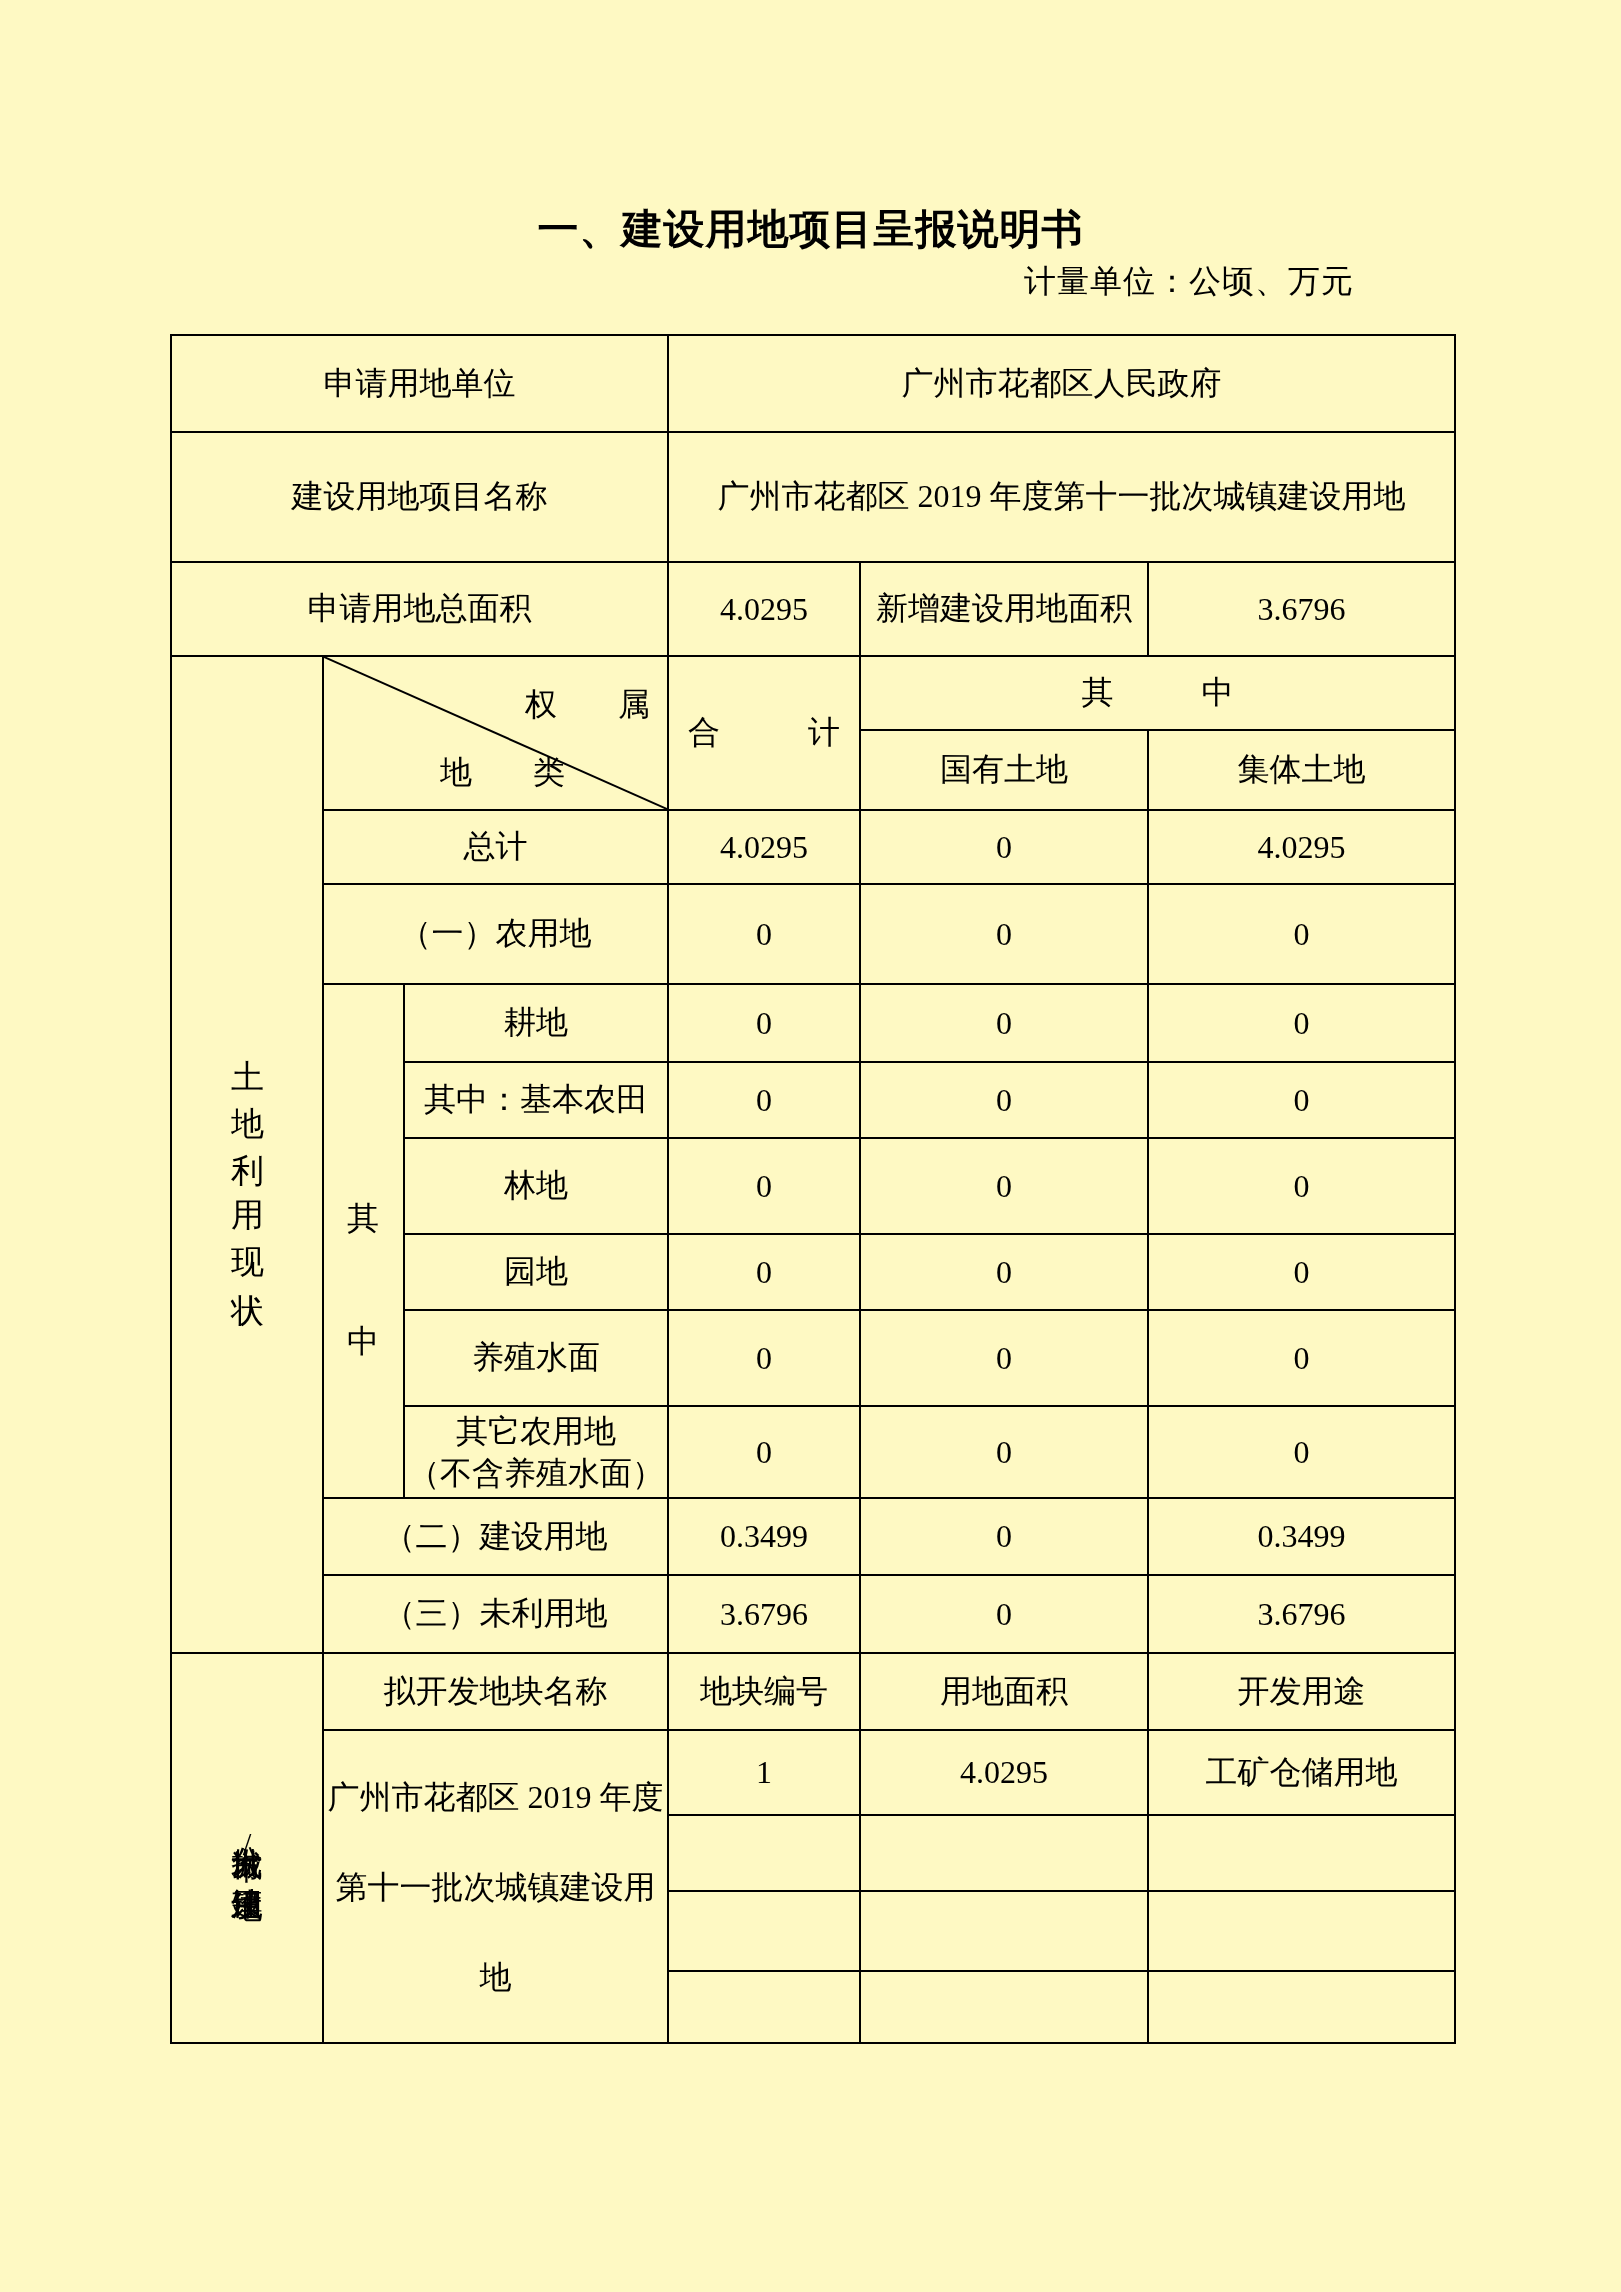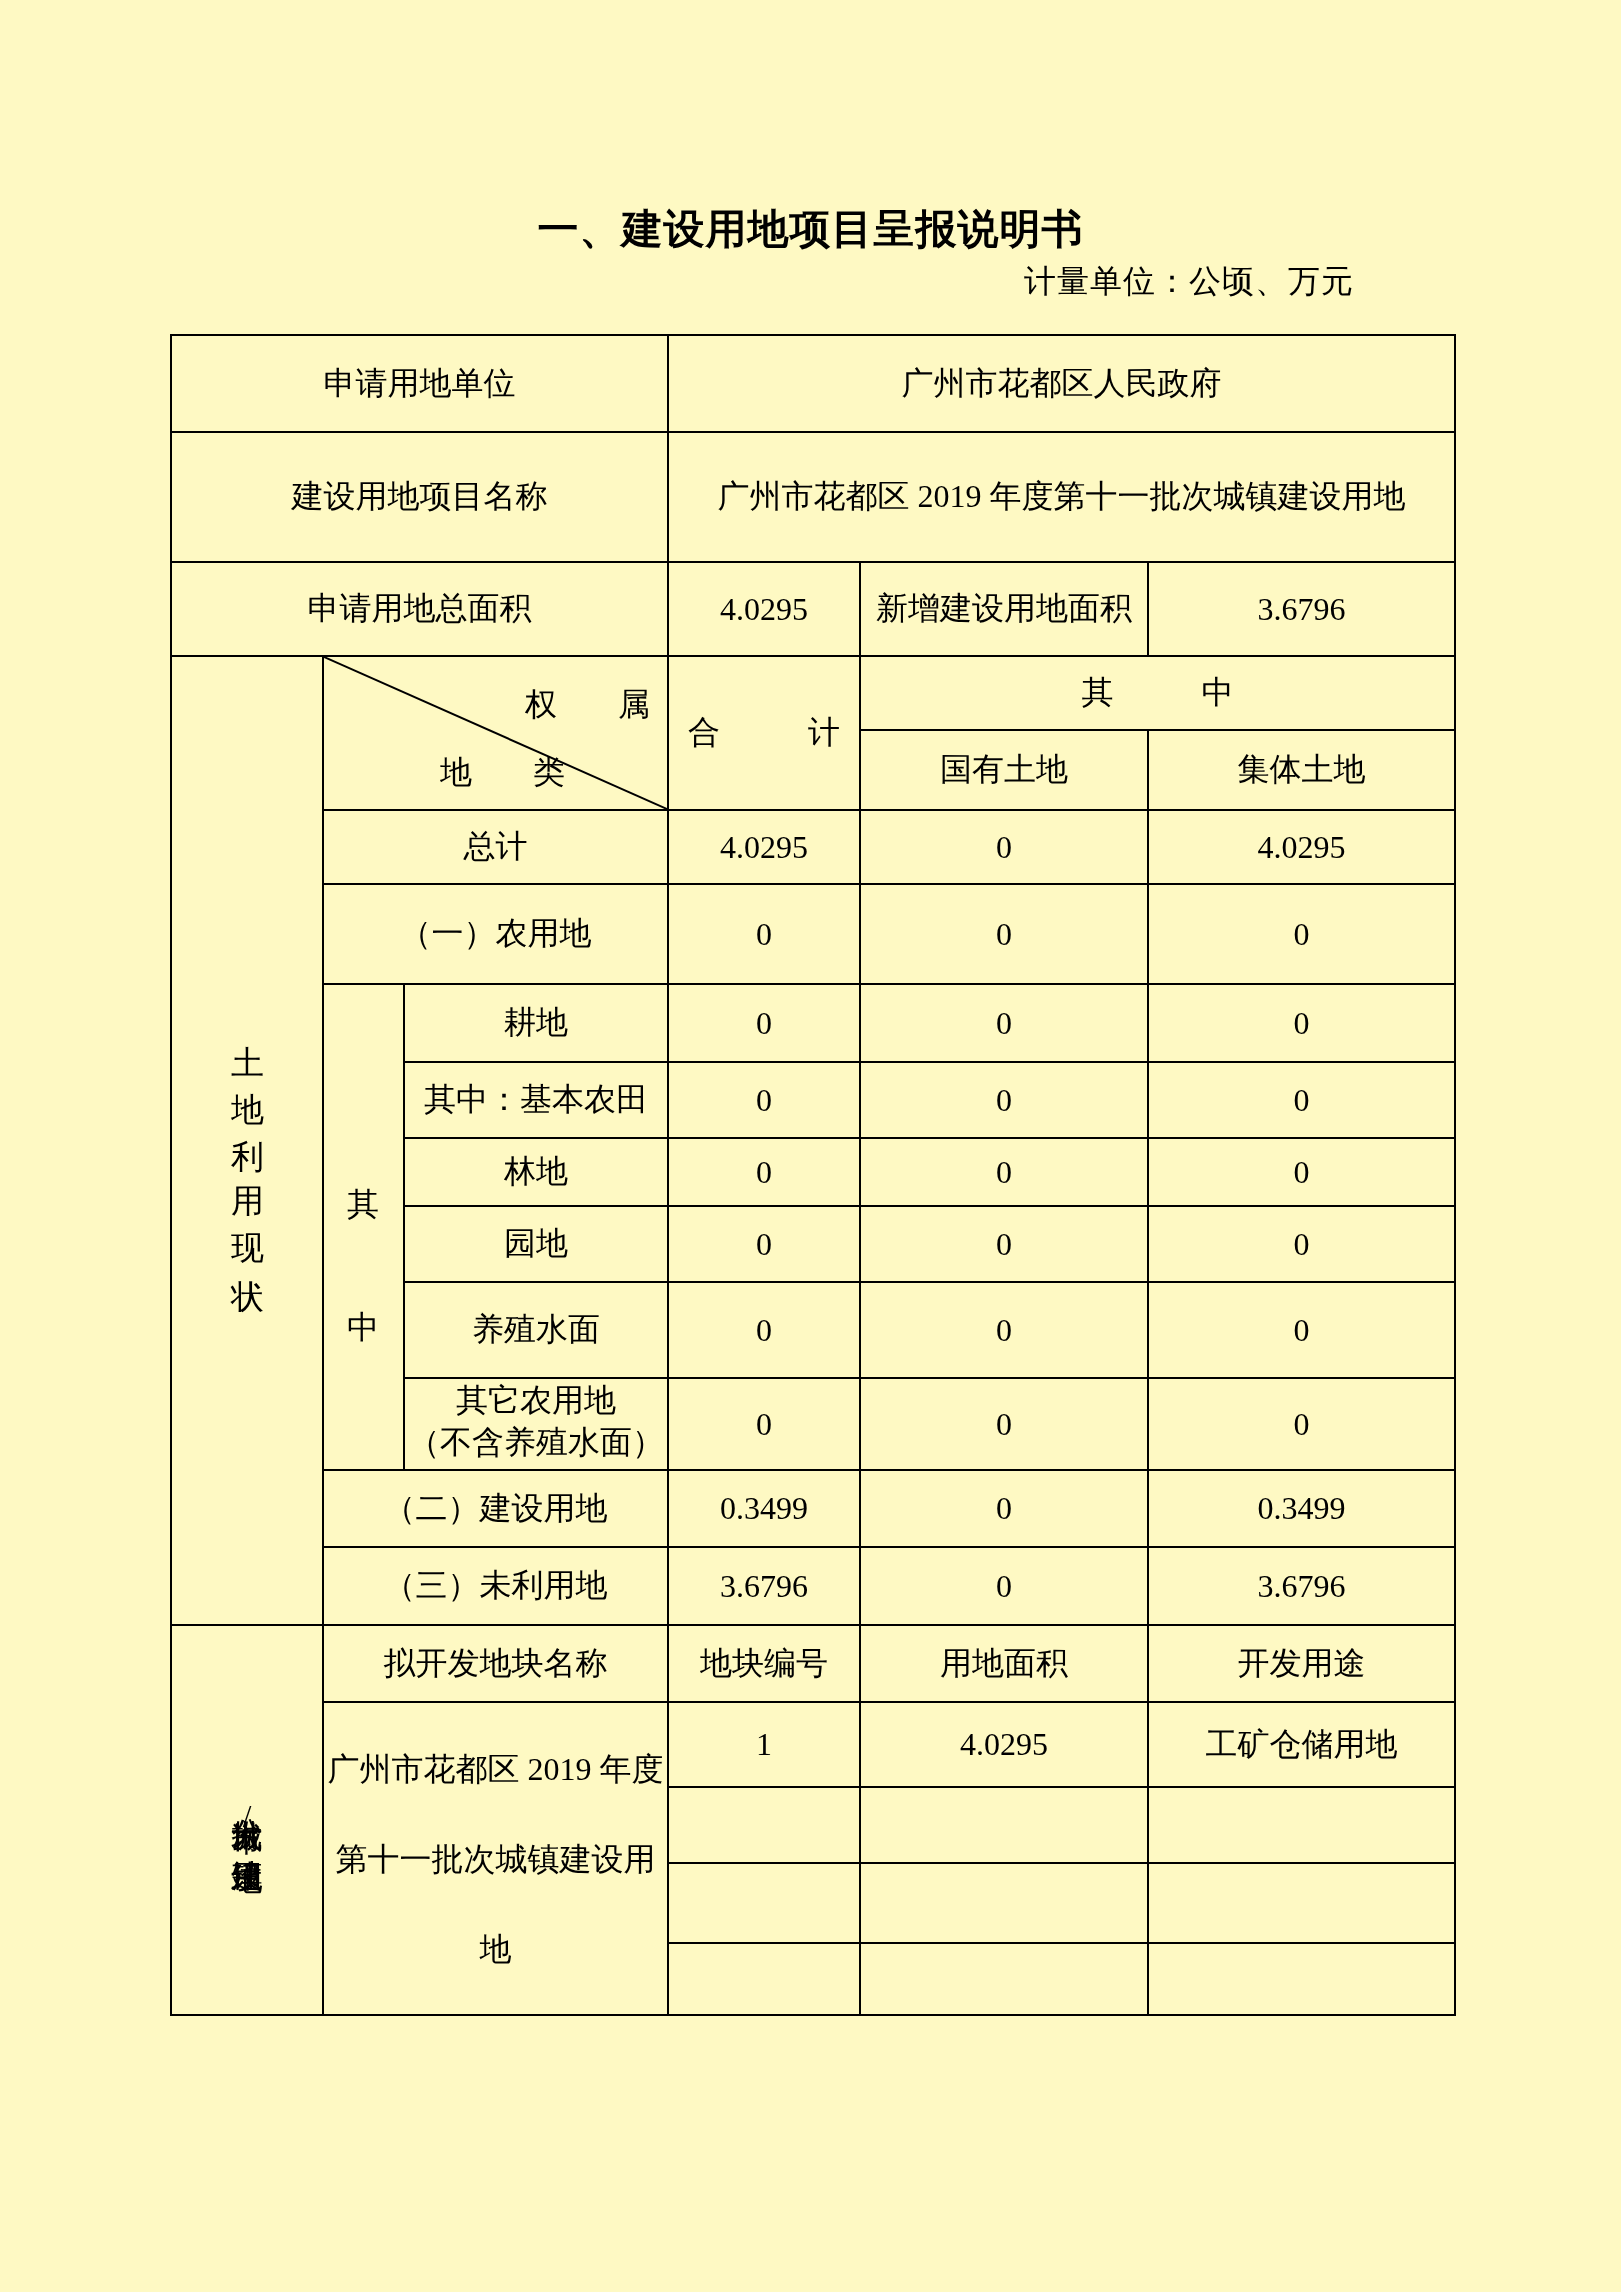"林地" tr { height: 68px -> 96px }
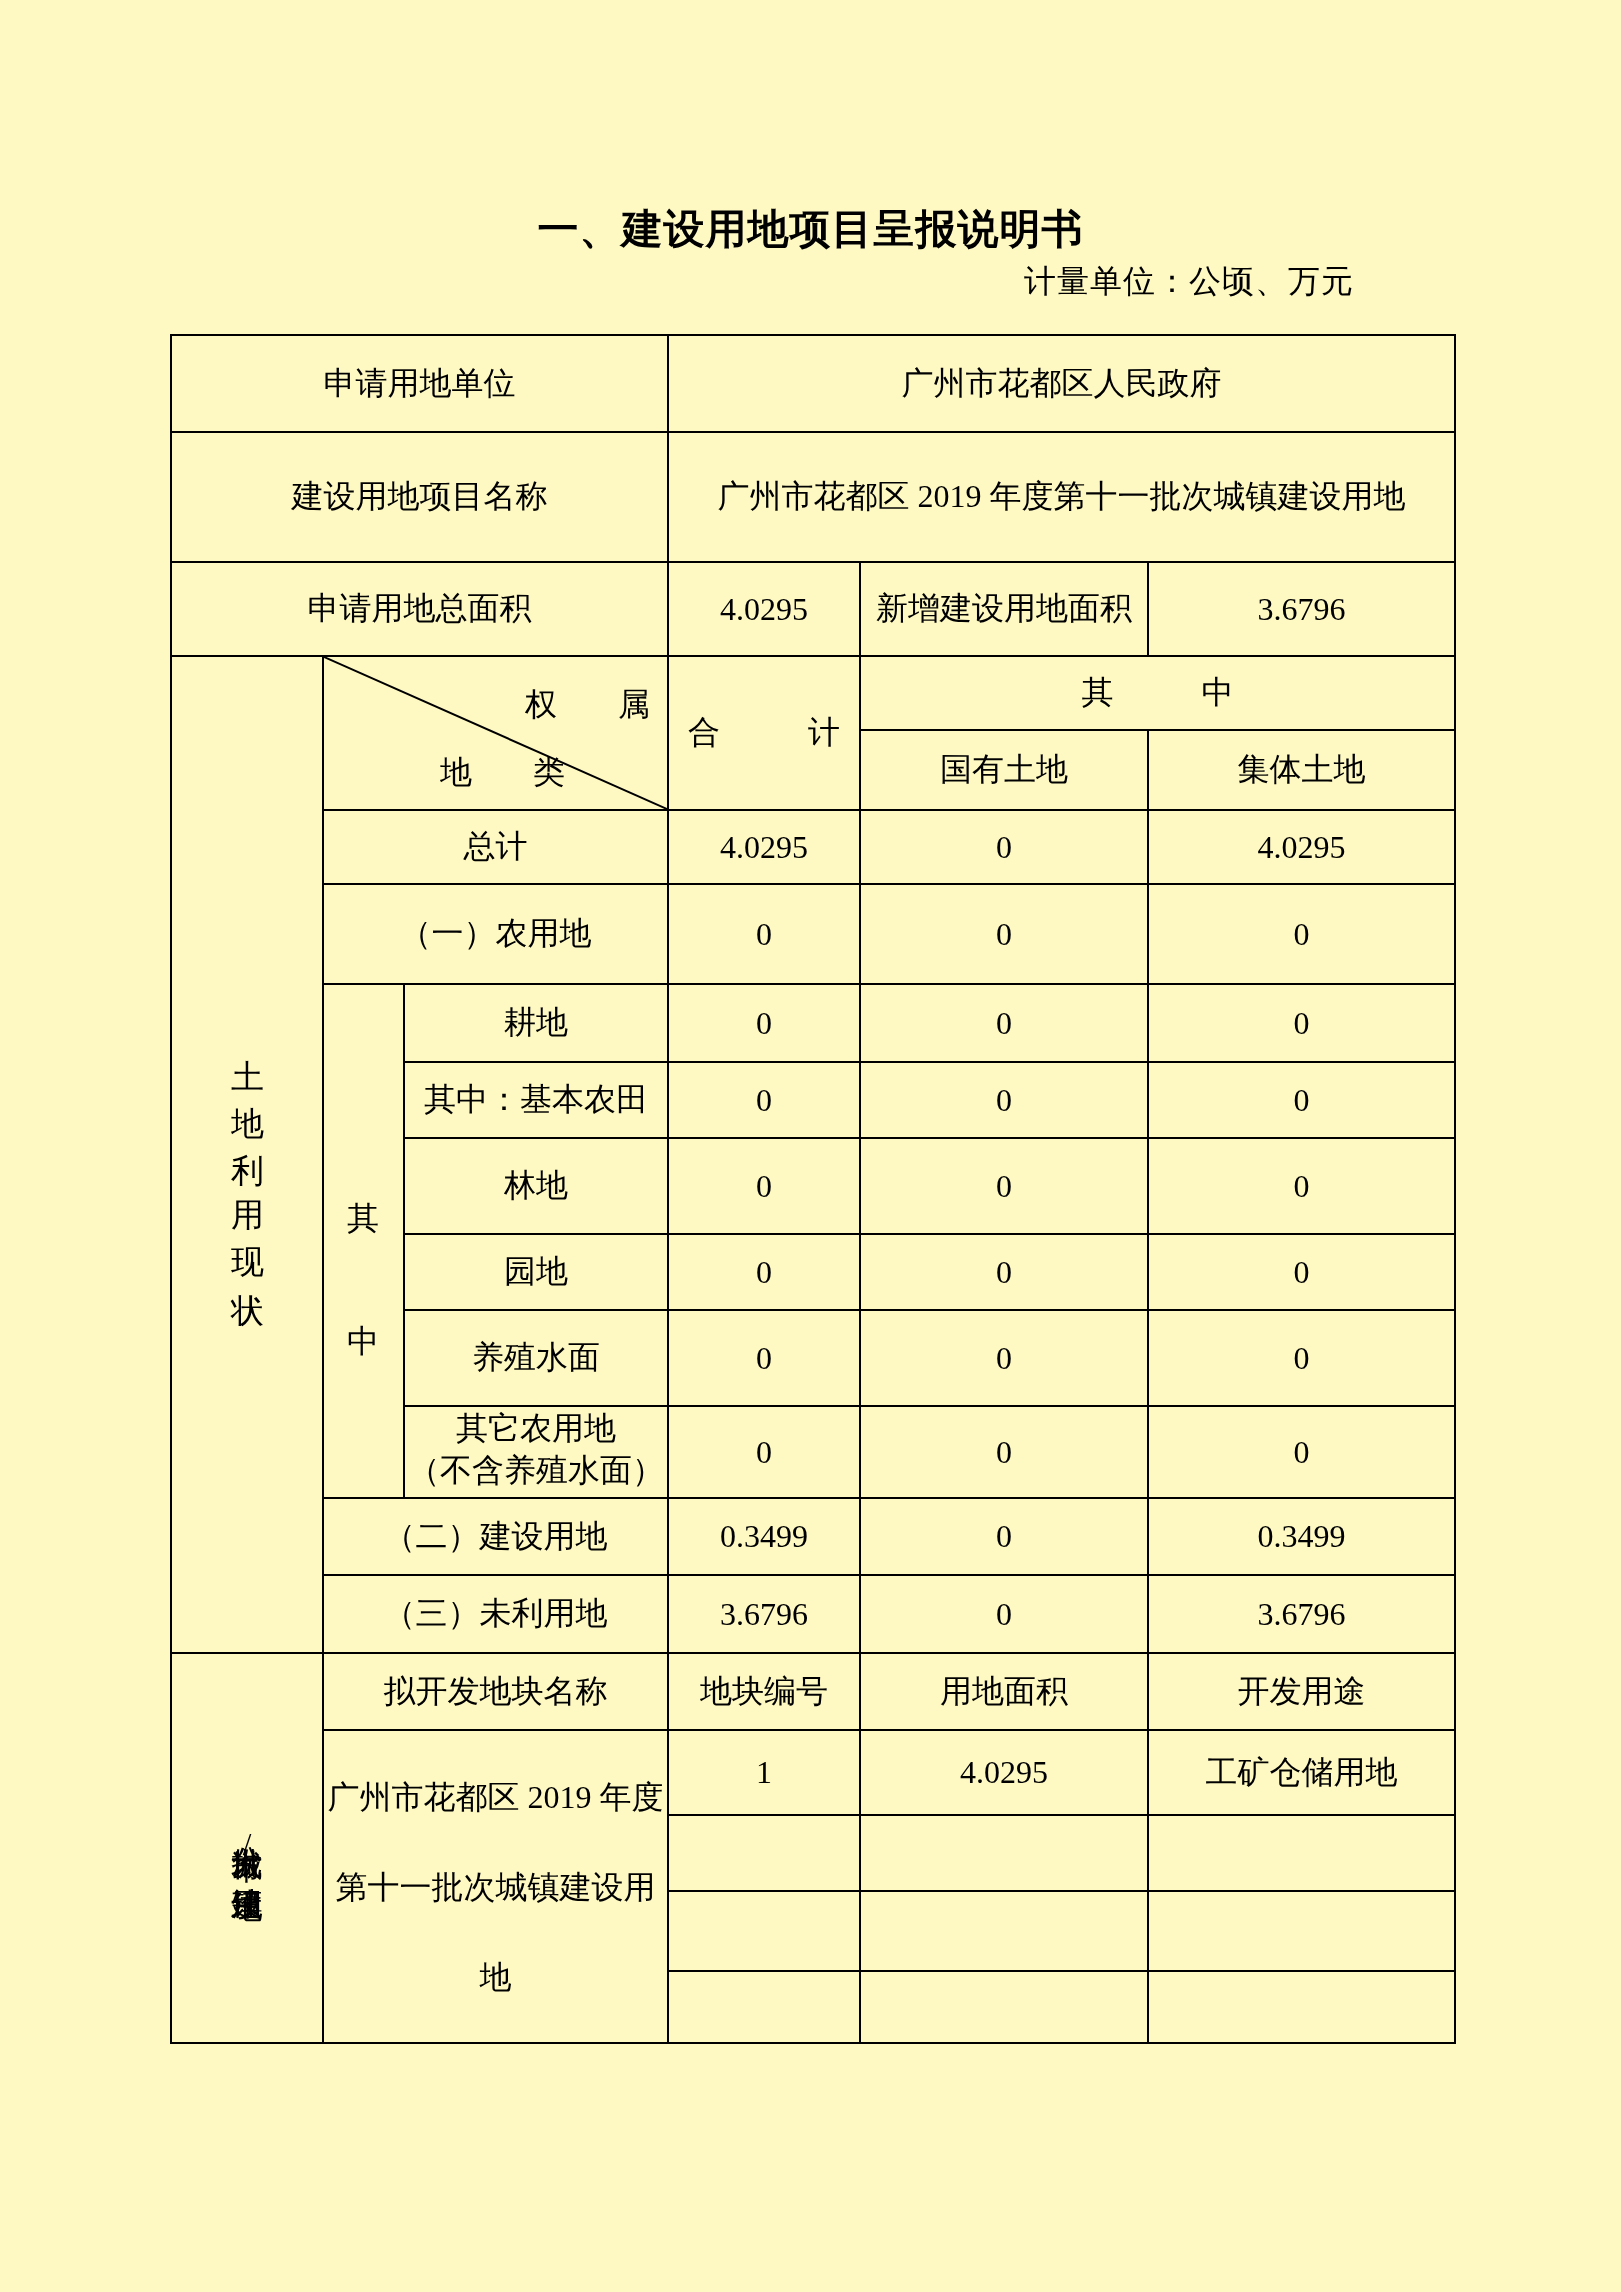"其它农用地" td.wrap2 { font-family: Liberation Mono, monospace -> none }
